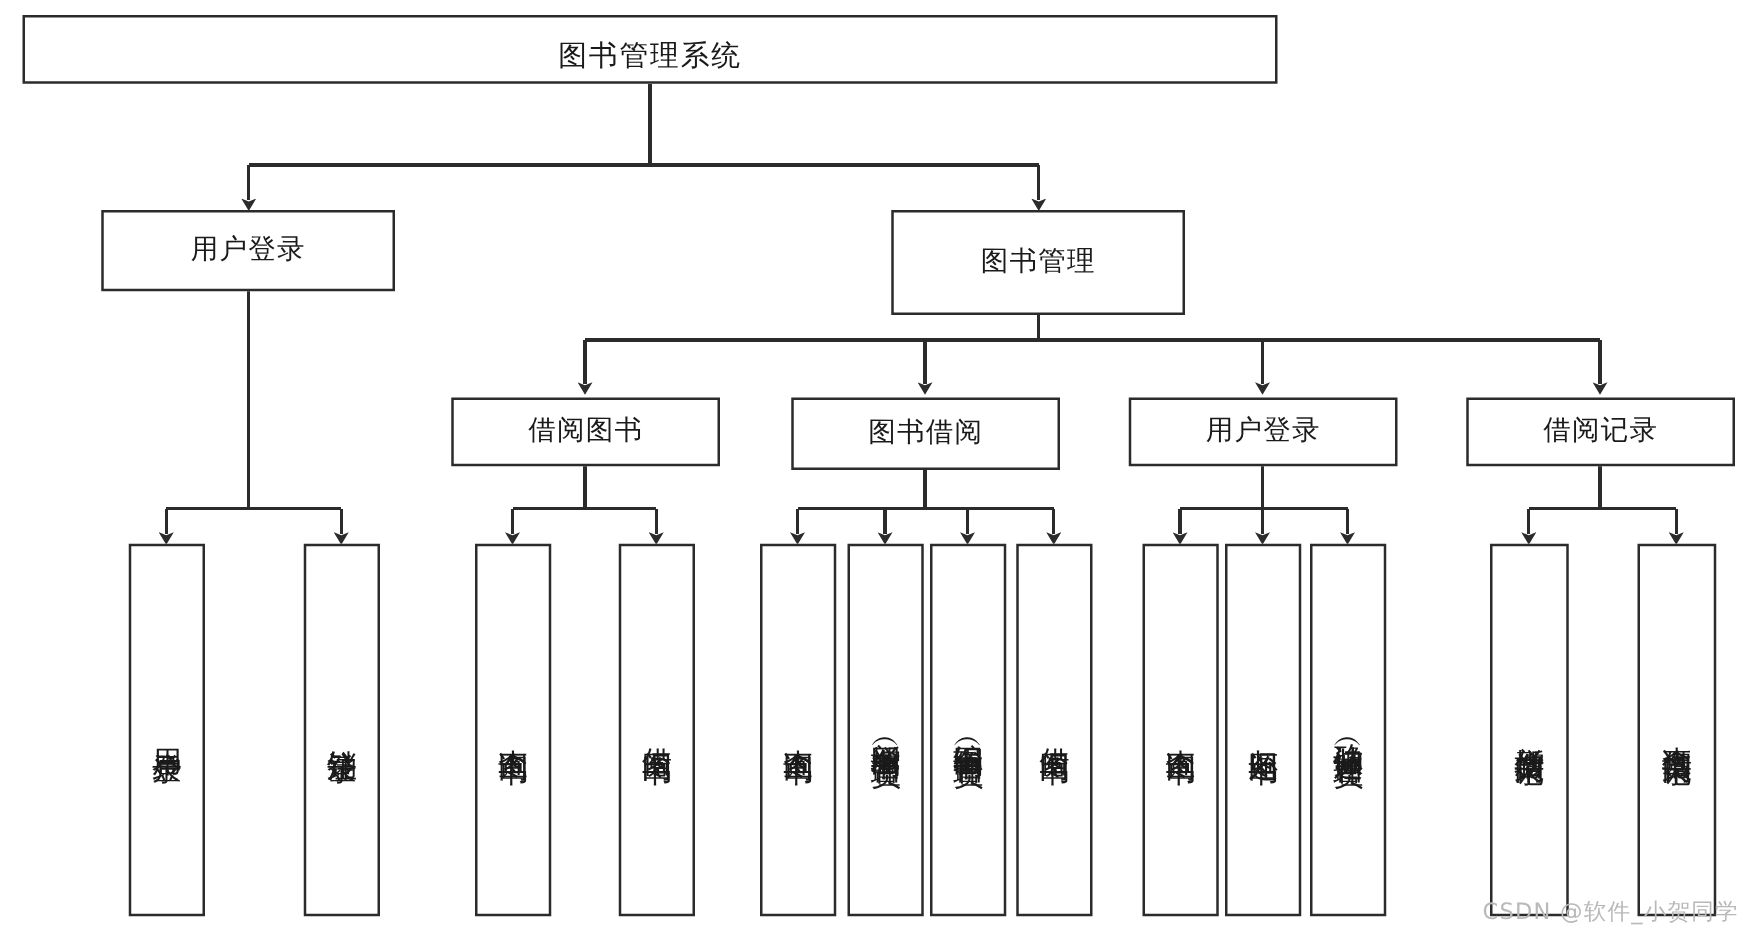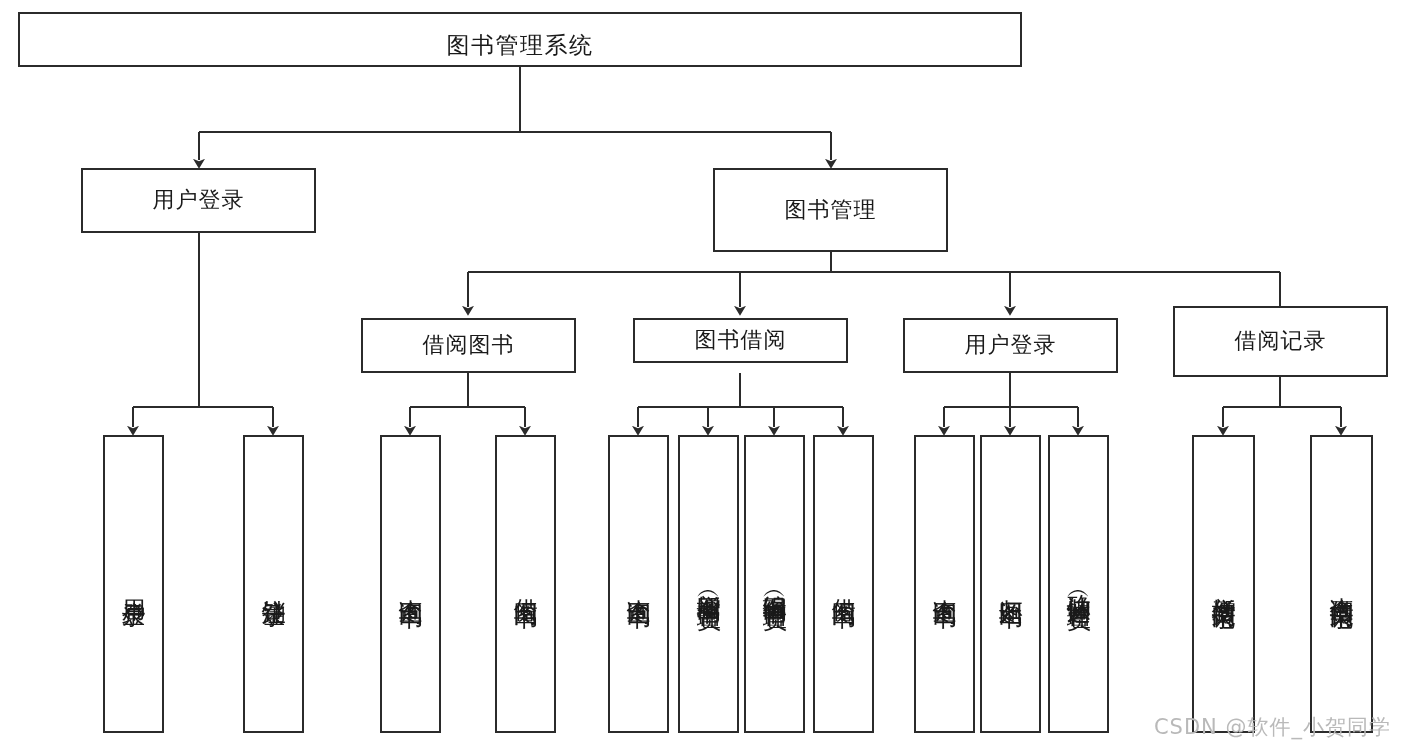"图书借阅" div.node { height: 45px -> 58px }
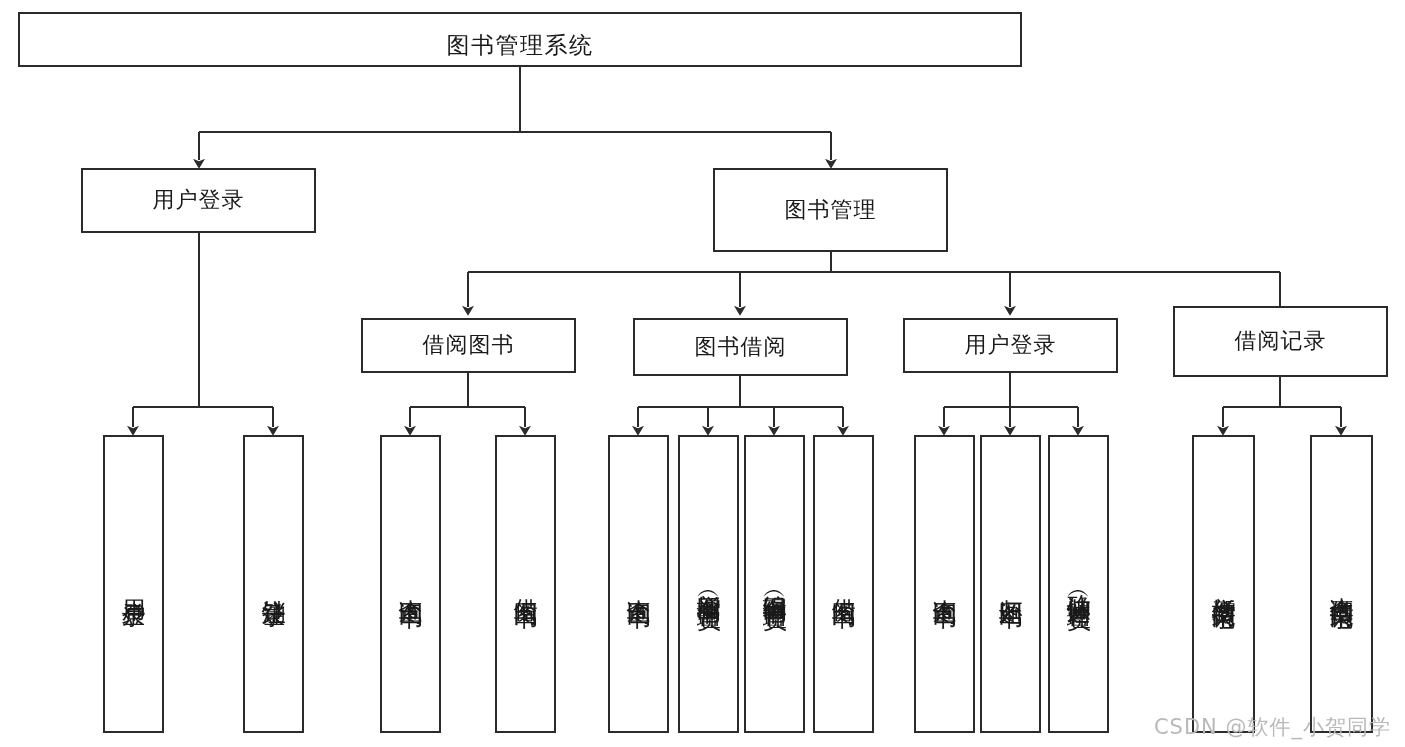"借阅记录" div.node { height: 71px -> 55px; top: 306px -> 318px }
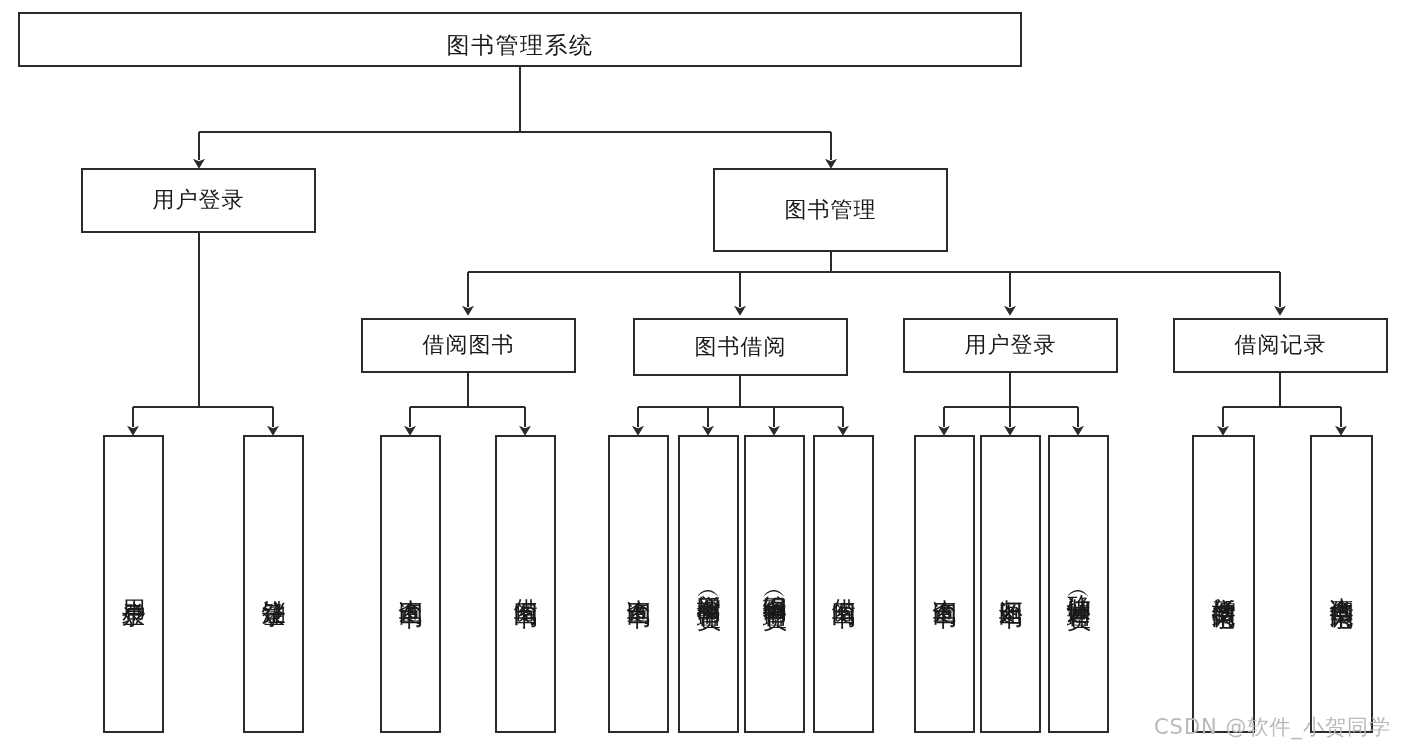"CSDN @软件_小贺同学" .watermark { font-size: 21px -> 18px }
